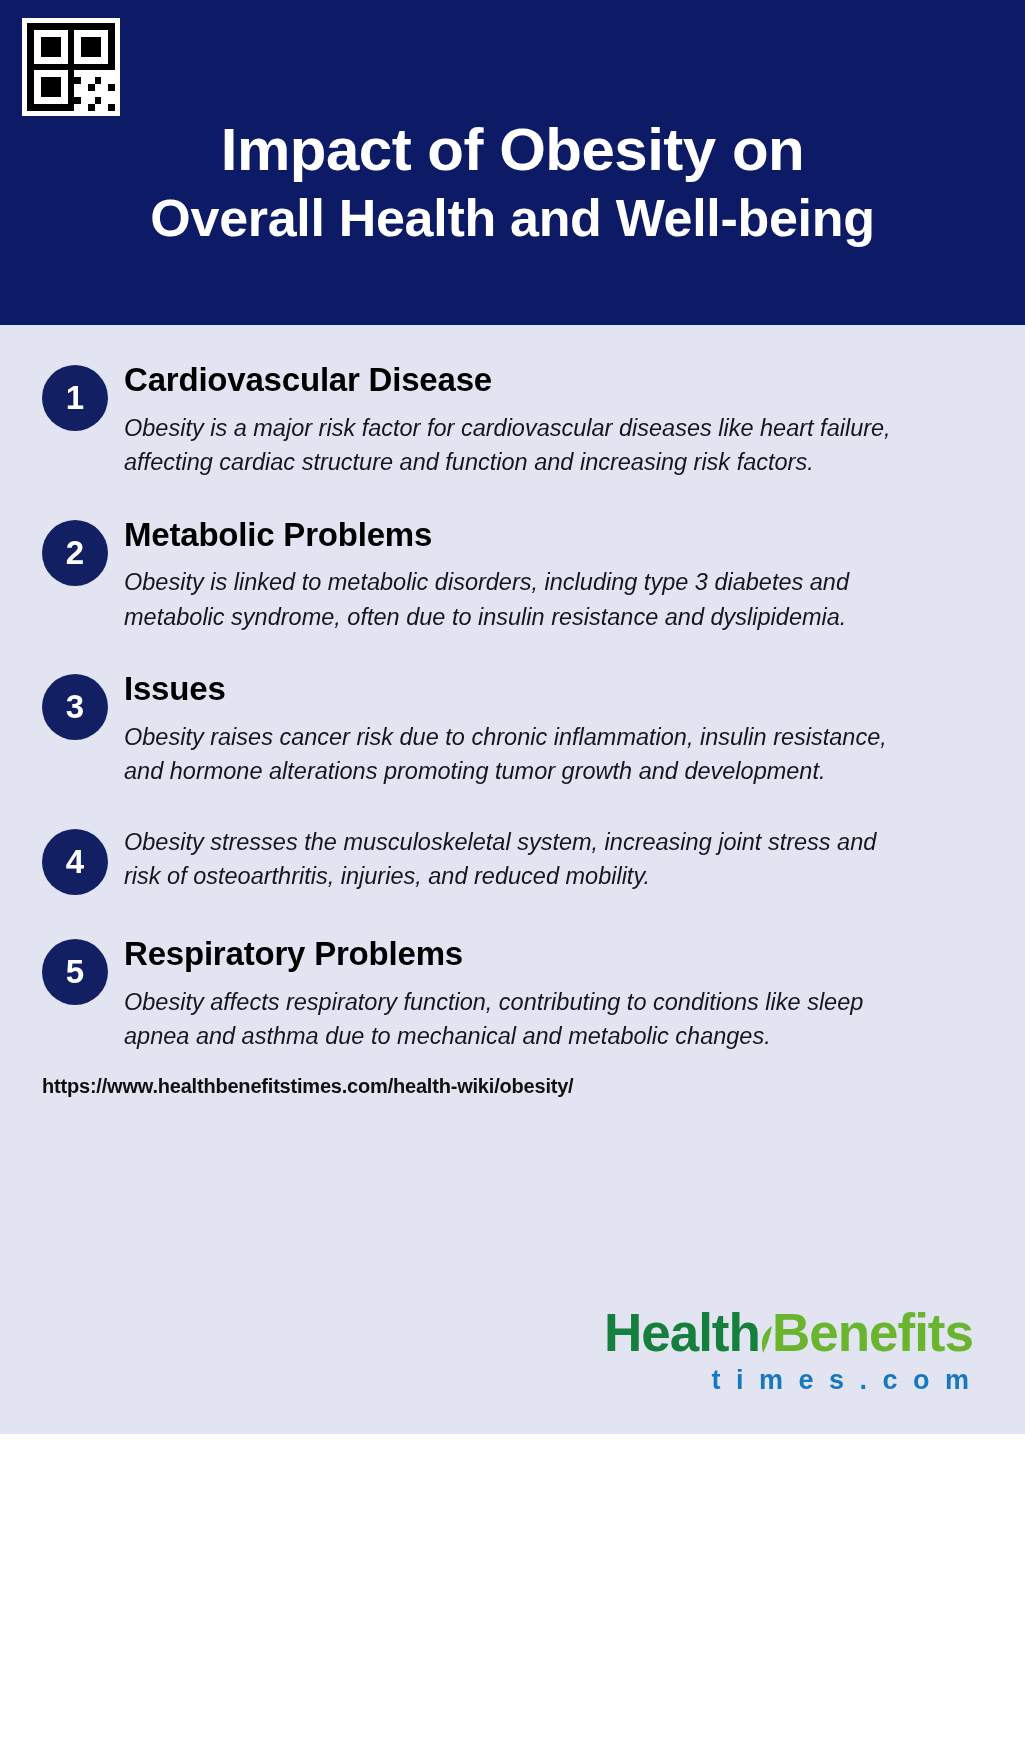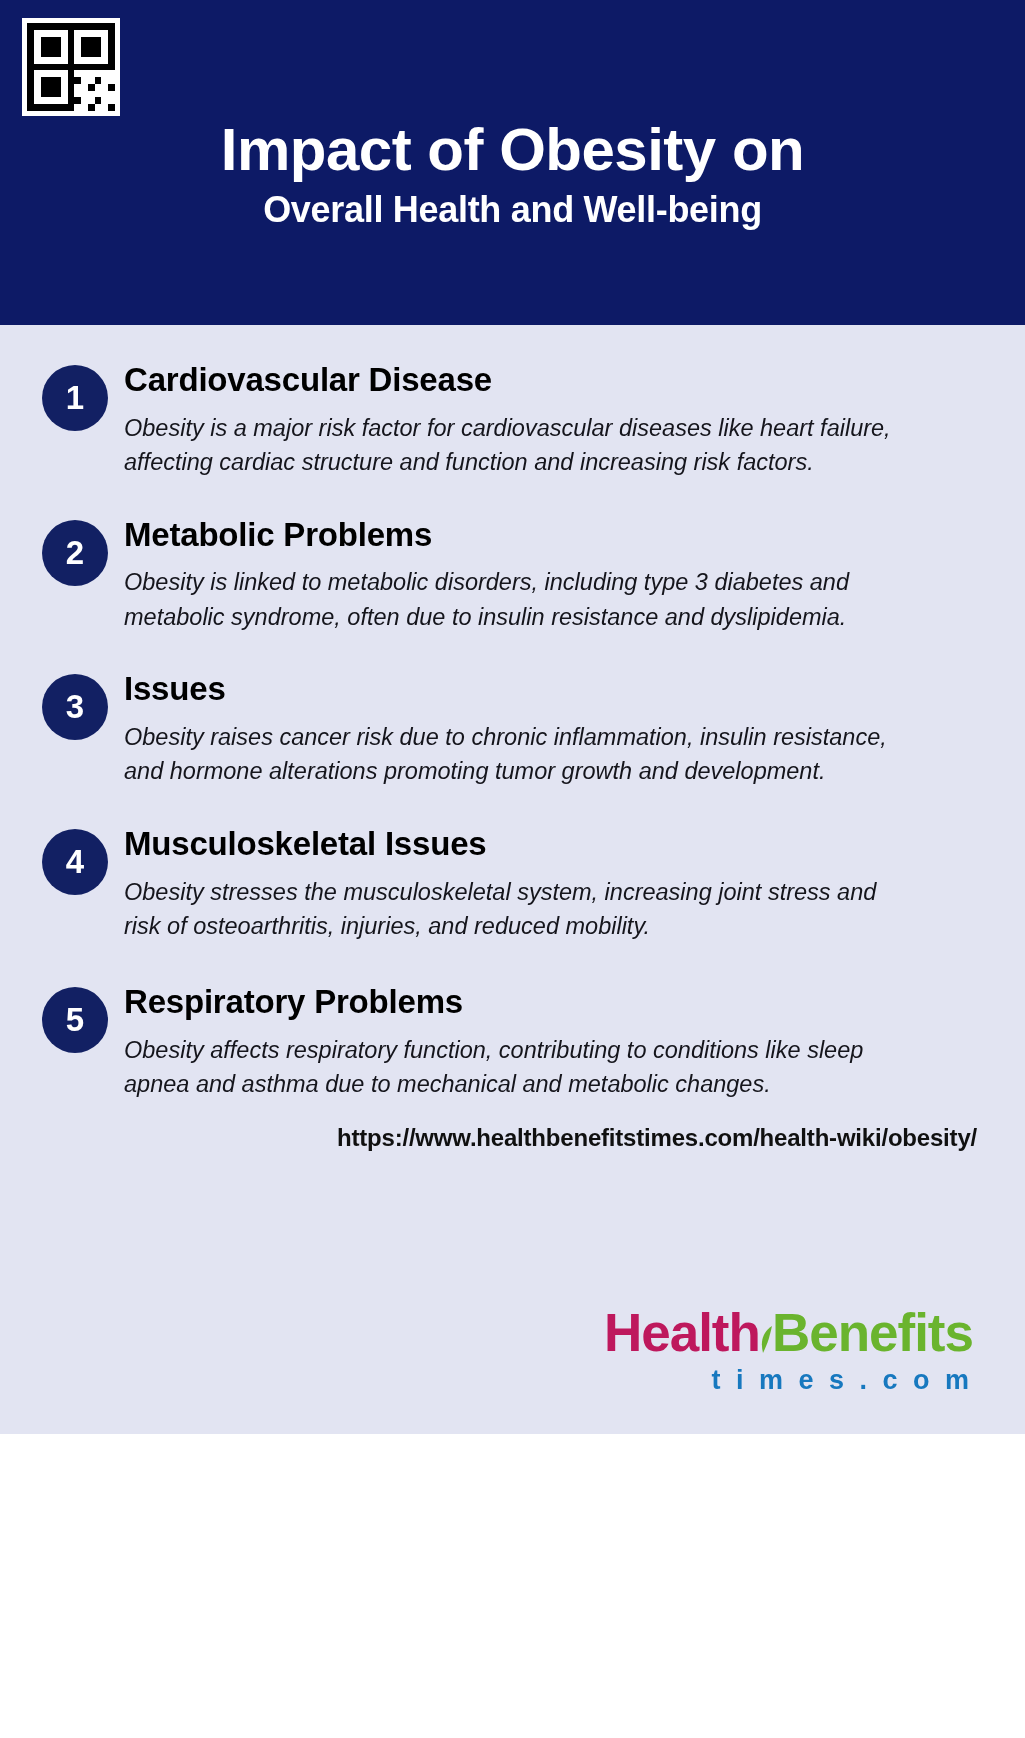"Overall Health and Well-being" .title-line2 { font-size: 36px -> 52px }
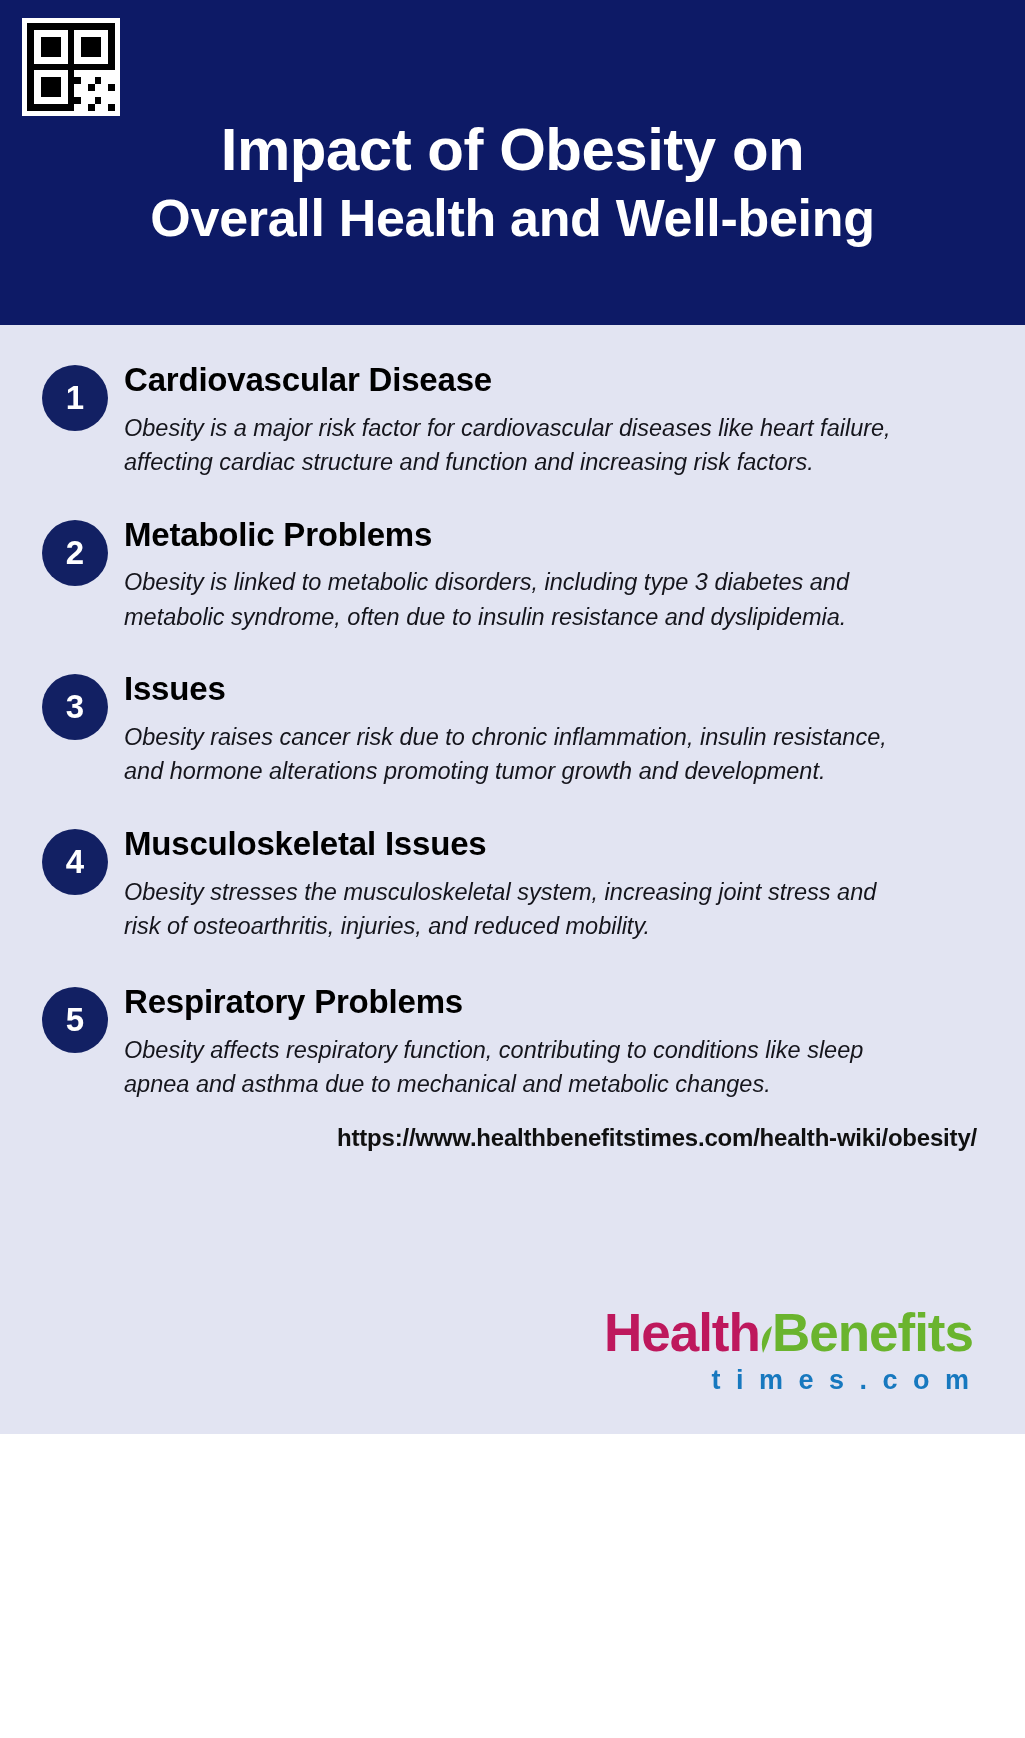"Musculoskeletal Issues" div.item-title { html: <div>Musculoskeletal Issues</div> -> none }
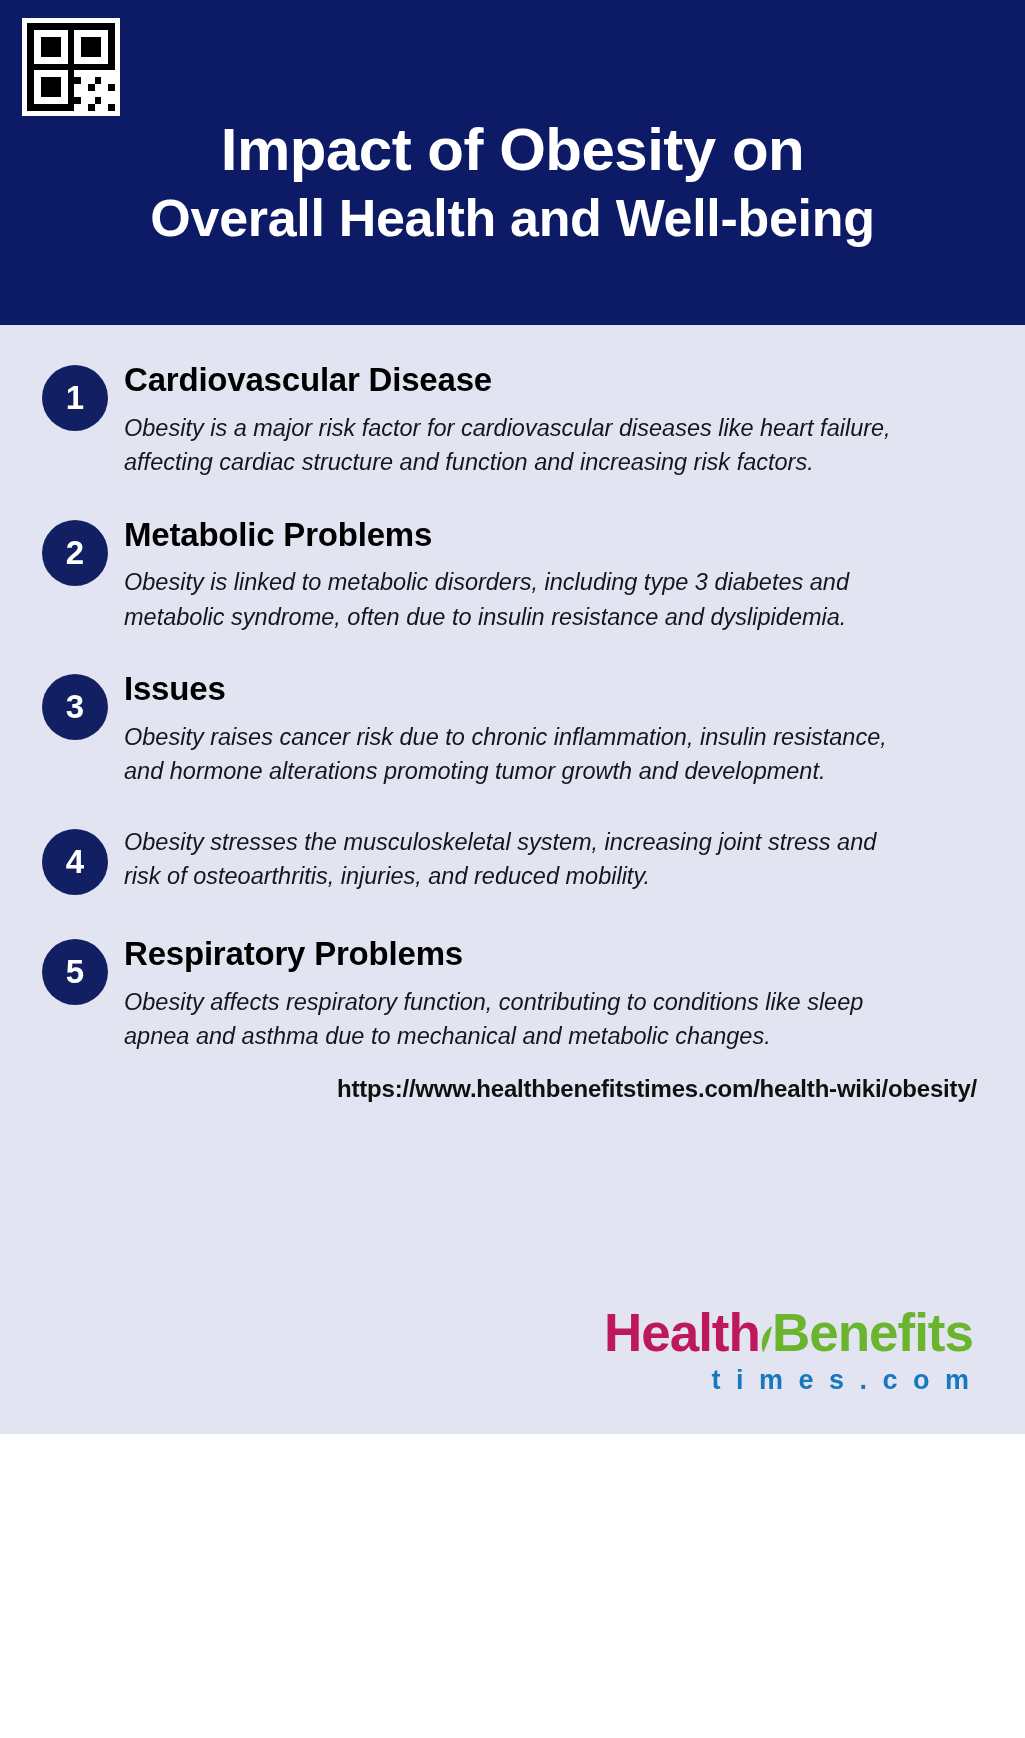"https://www.healthbenefitstimes.com/heal" .url { font-size: 24px -> 20px; text-align: right -> left }
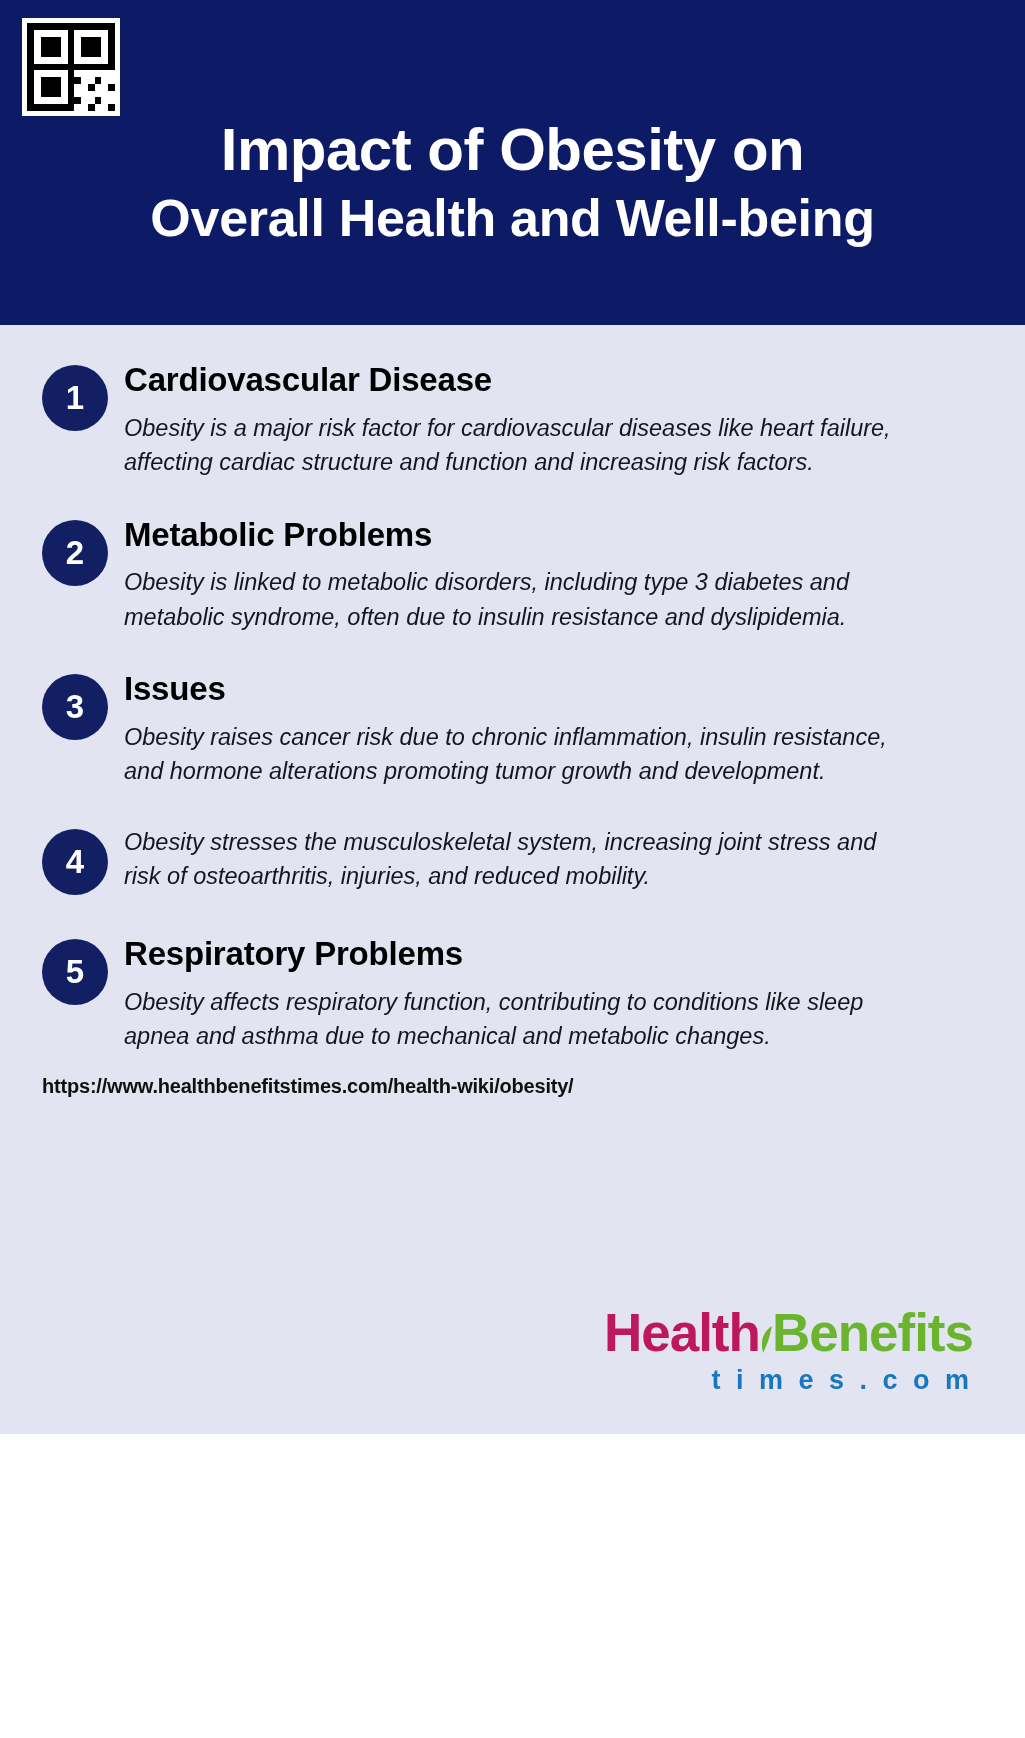"Health" .logo-health { color: #be185d -> #15803d }
